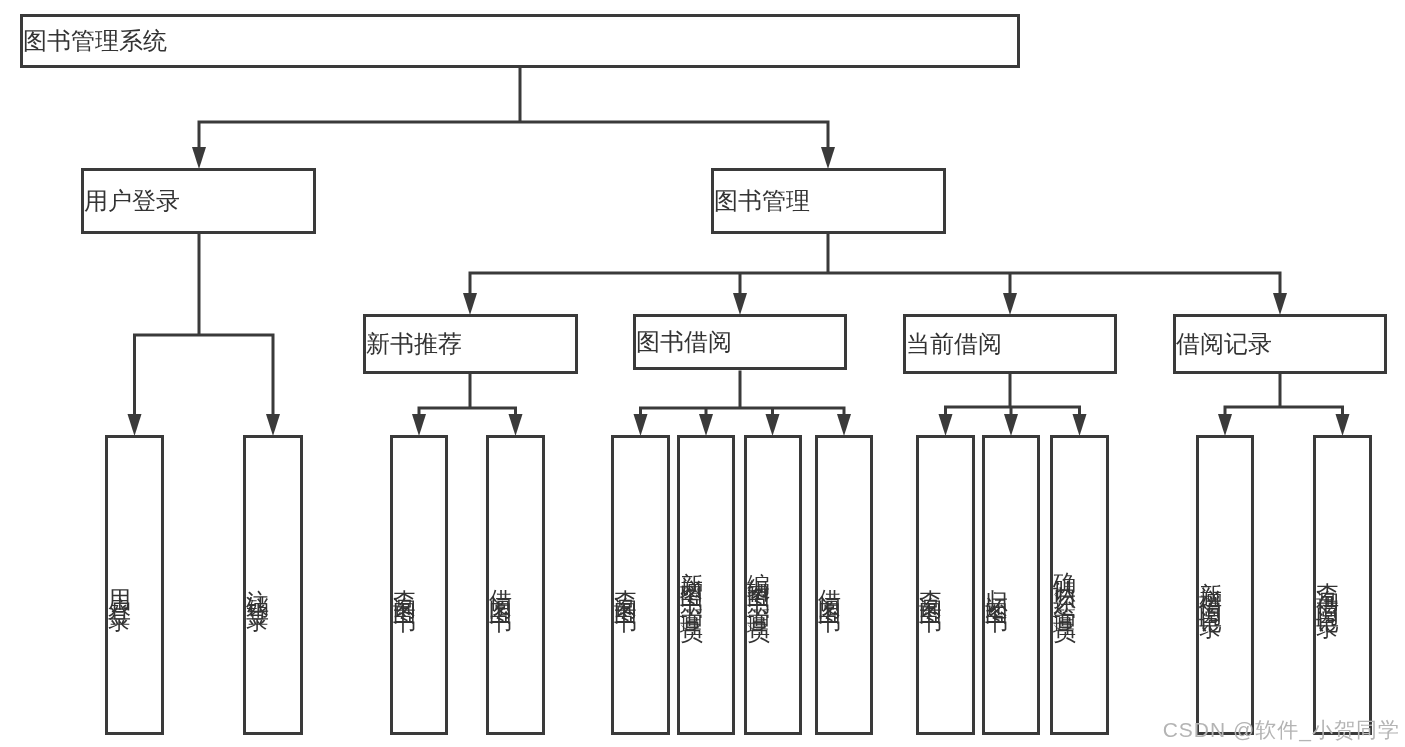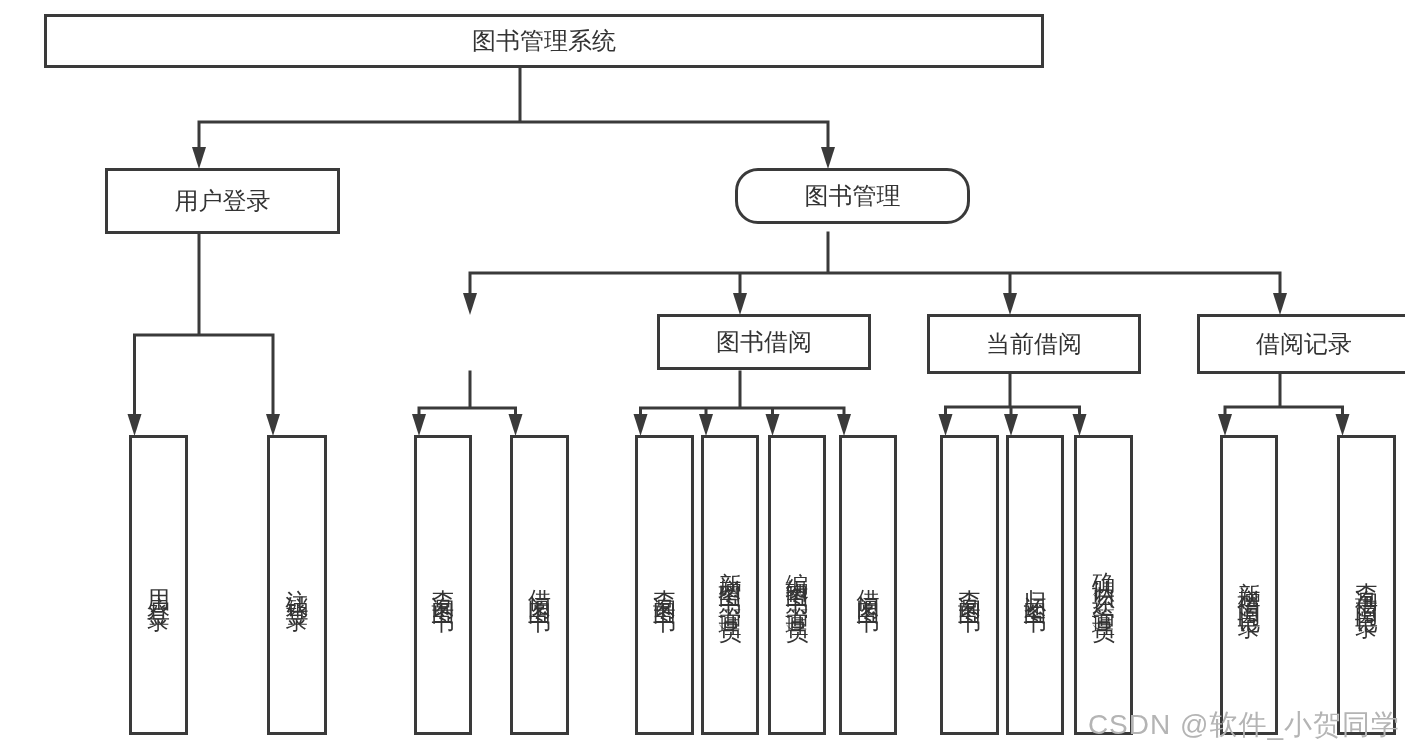"图书管理系统" .node { justify-content: center -> flex-start; margin-left: 24px -> none }
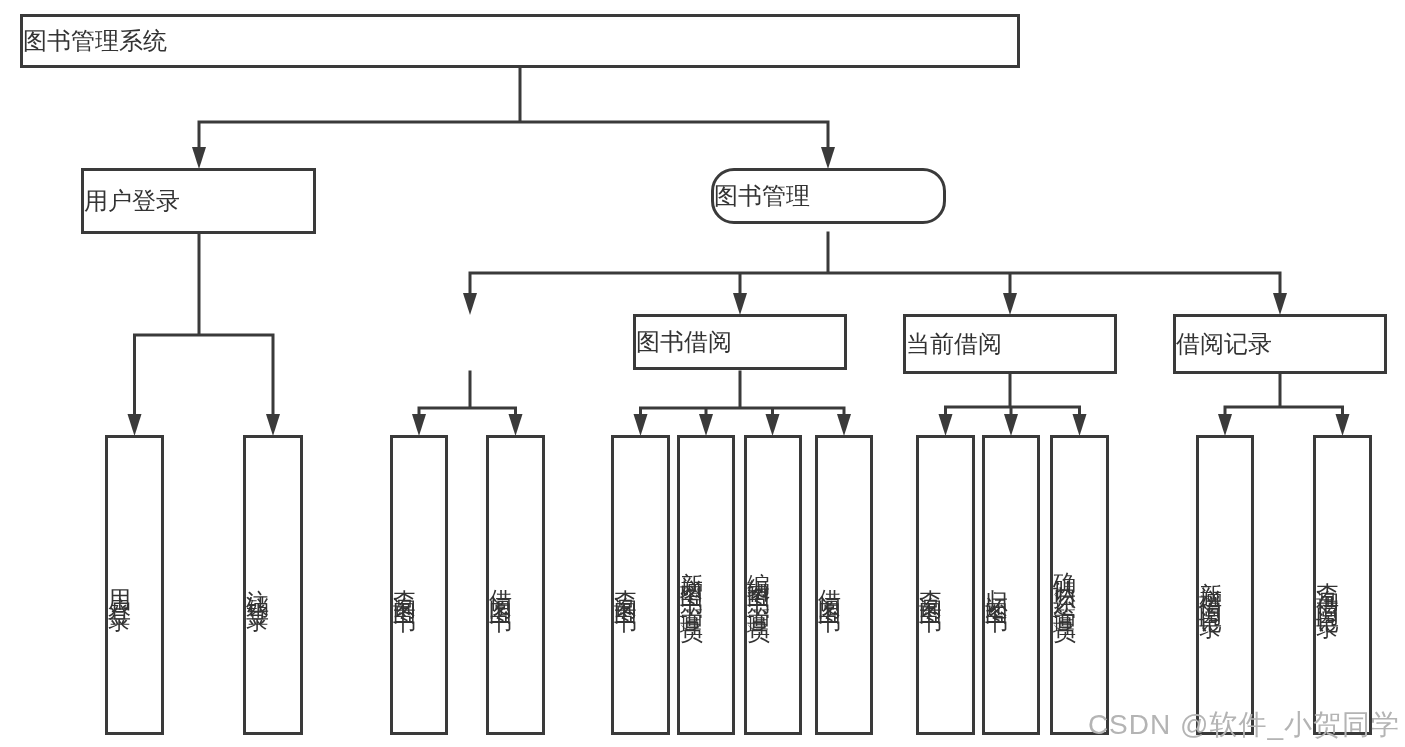"图书管理" div.node { border-radius: 23px -> none; height: 56px -> 66px }
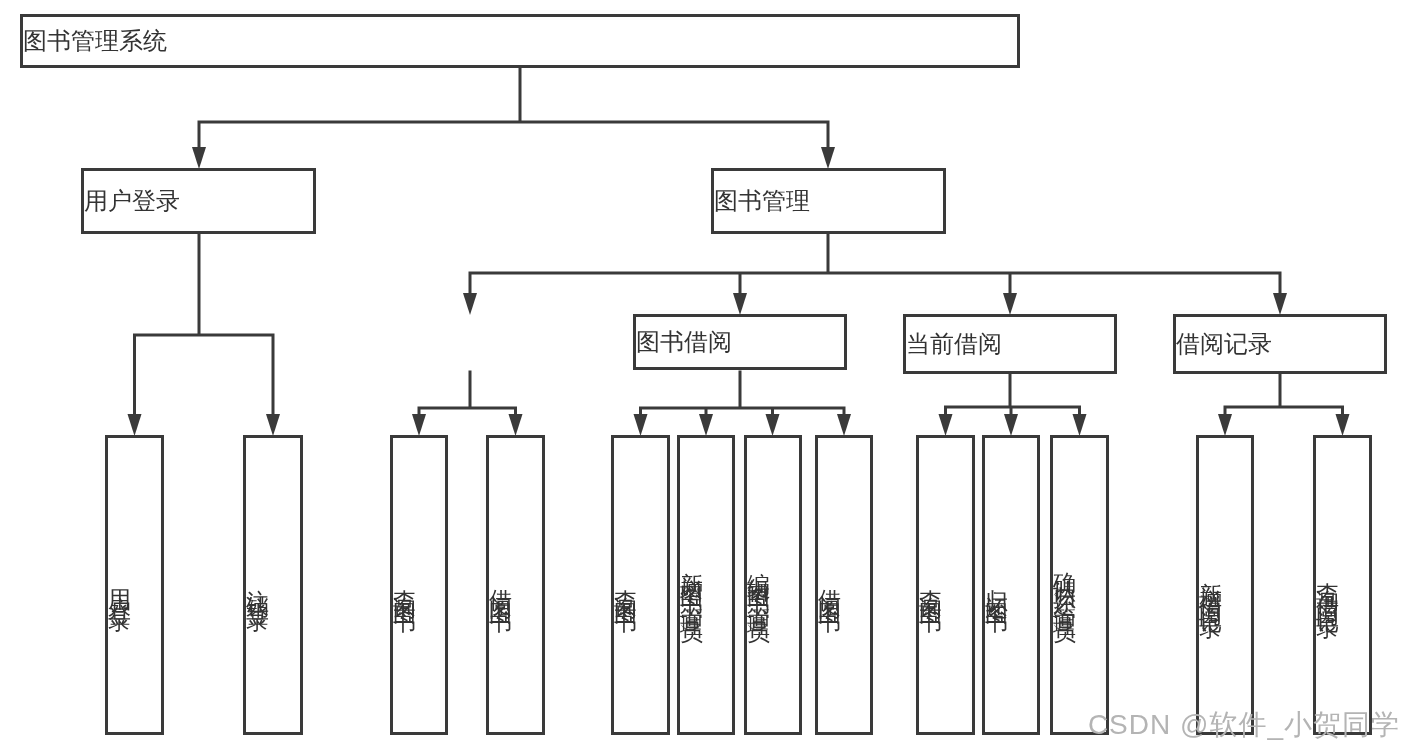"新书推荐" div.node { html: none -> <div> <span>新书推荐</span> </div> }
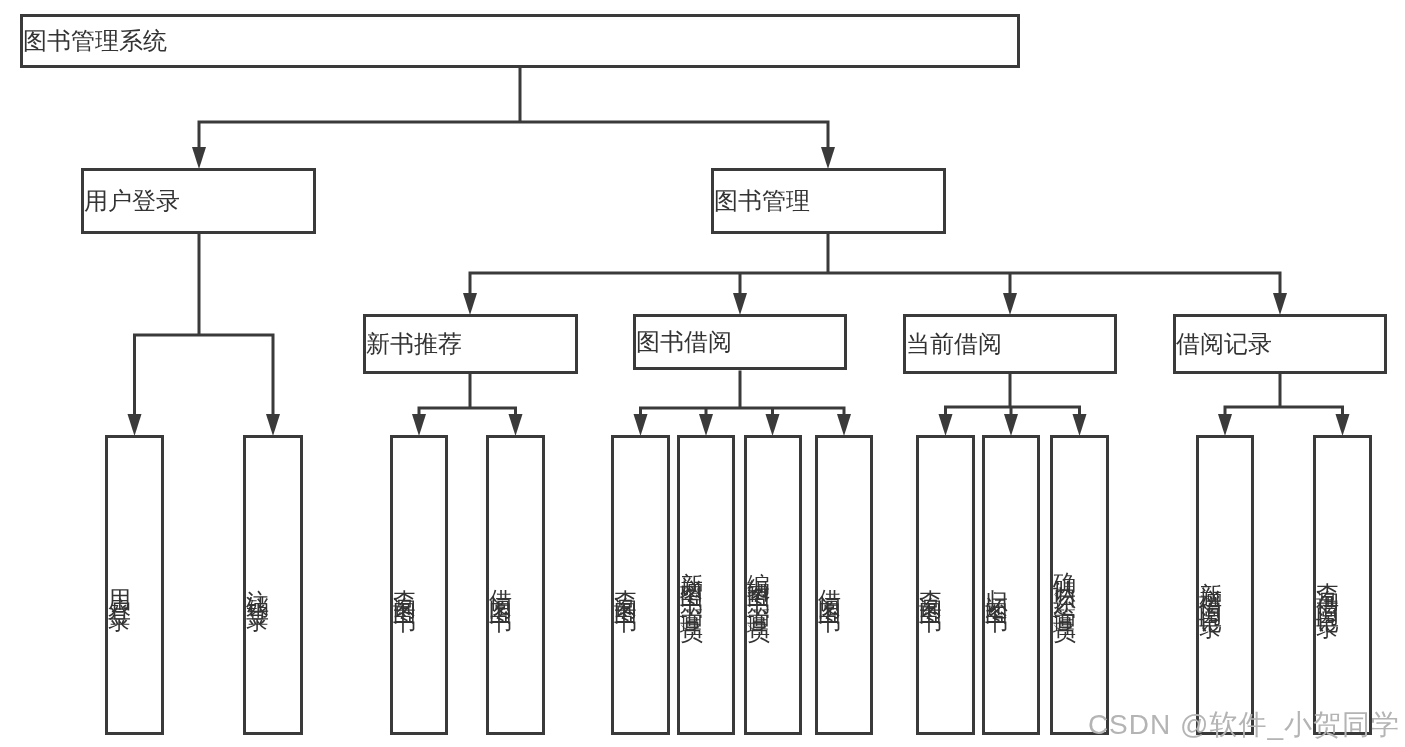"CSDN @软件_小贺同学" .watermark { font-size: 28px -> 21px }
